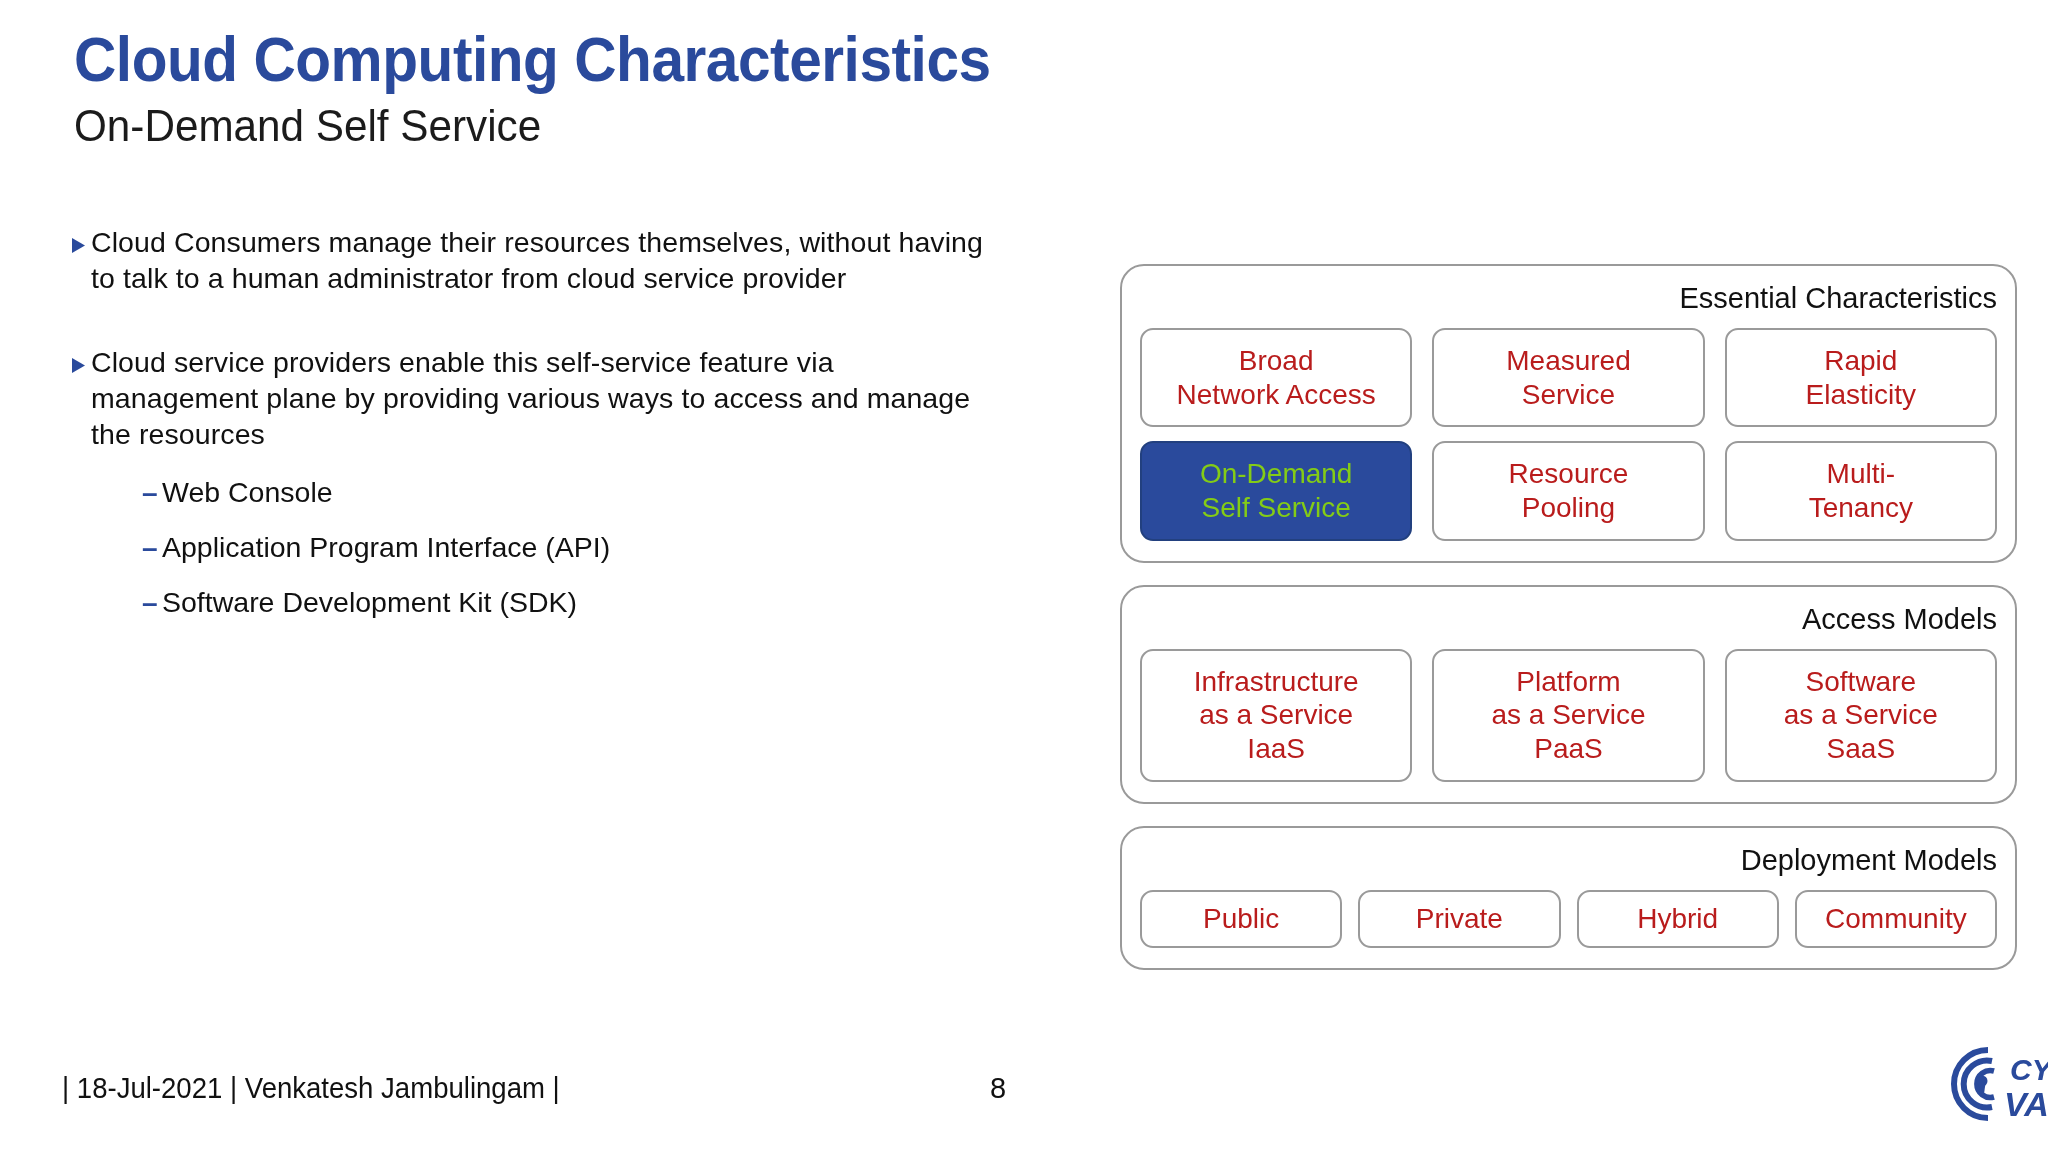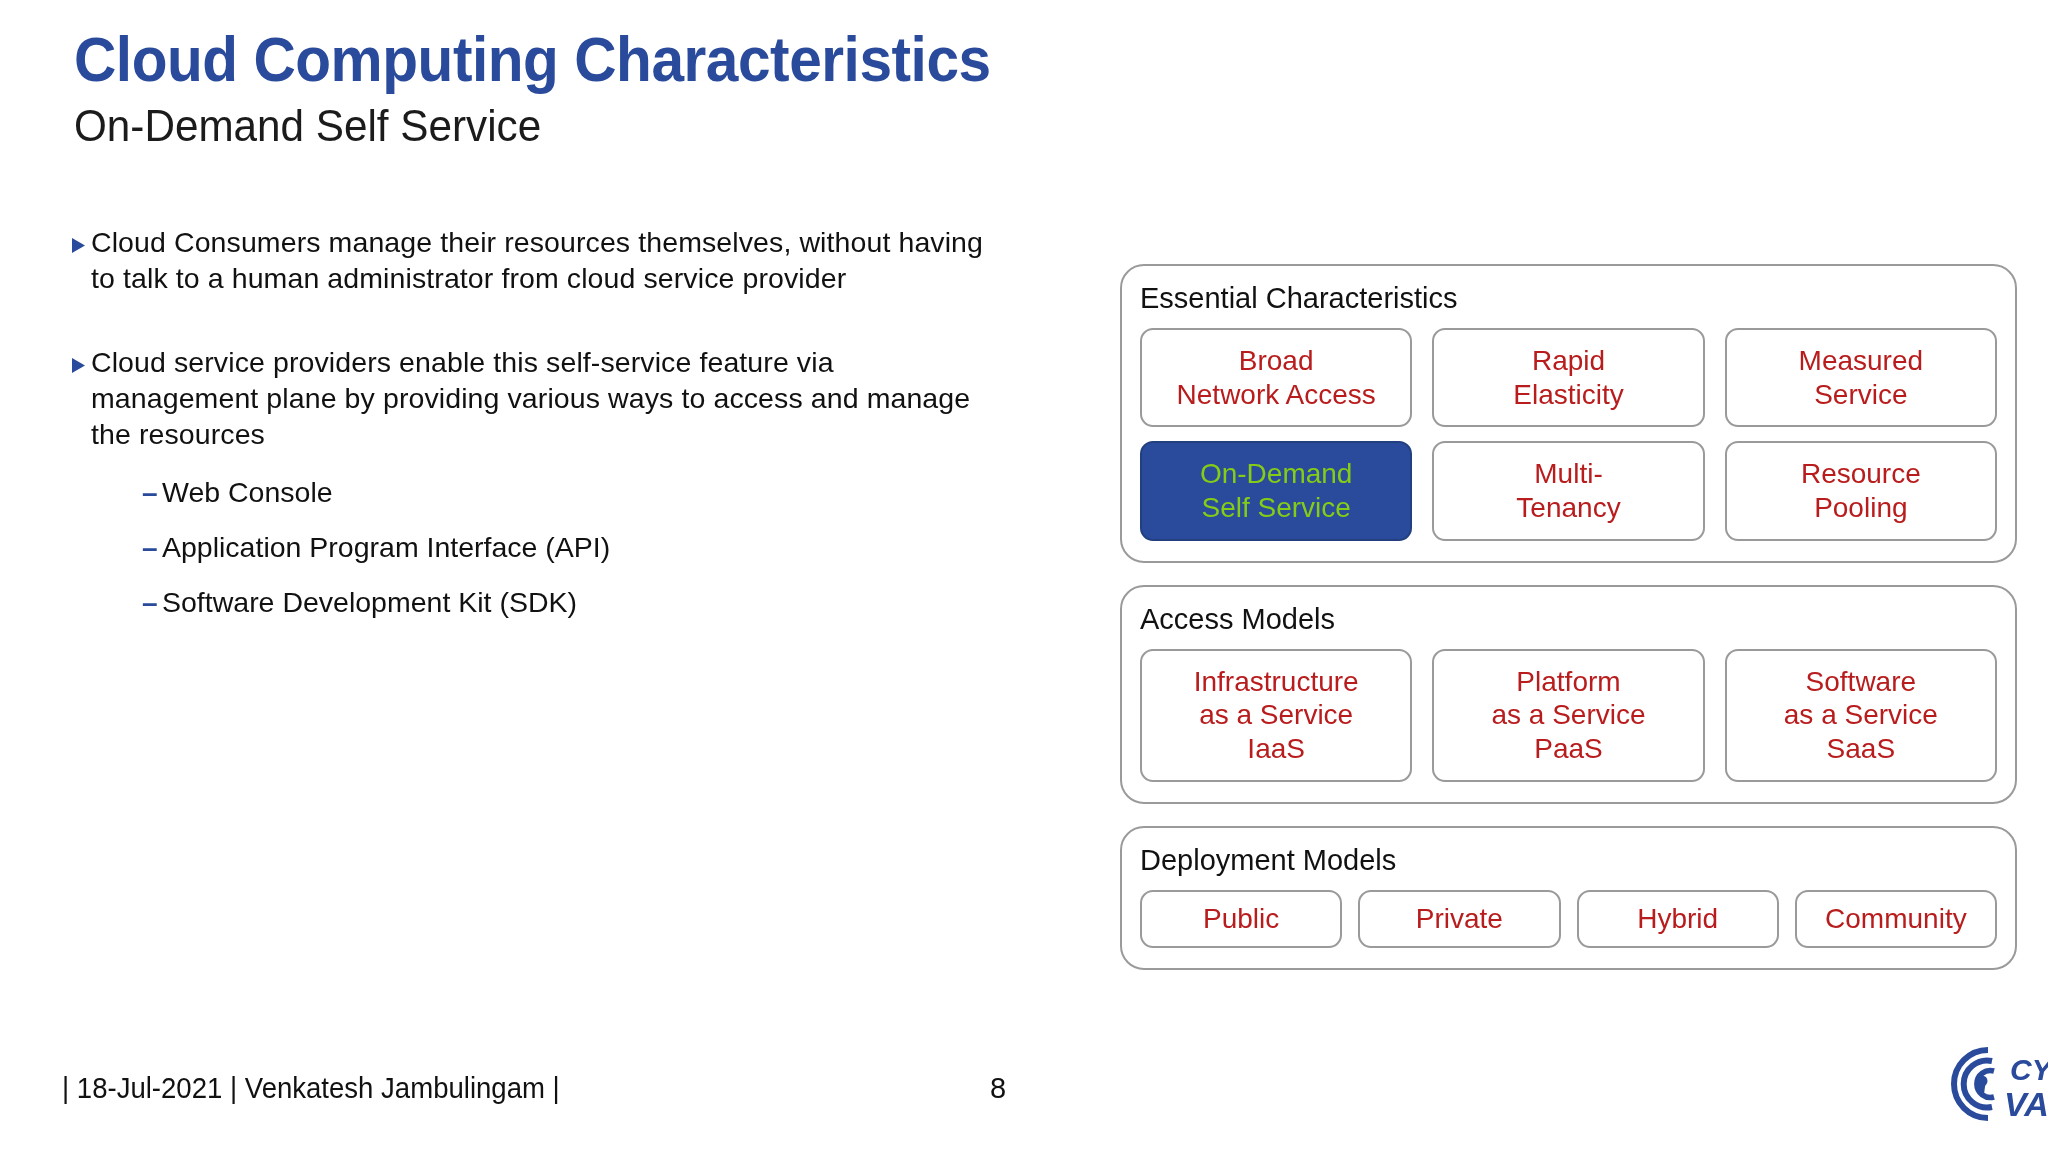"Essential Characteristics" .panel-title { text-align: left -> right }
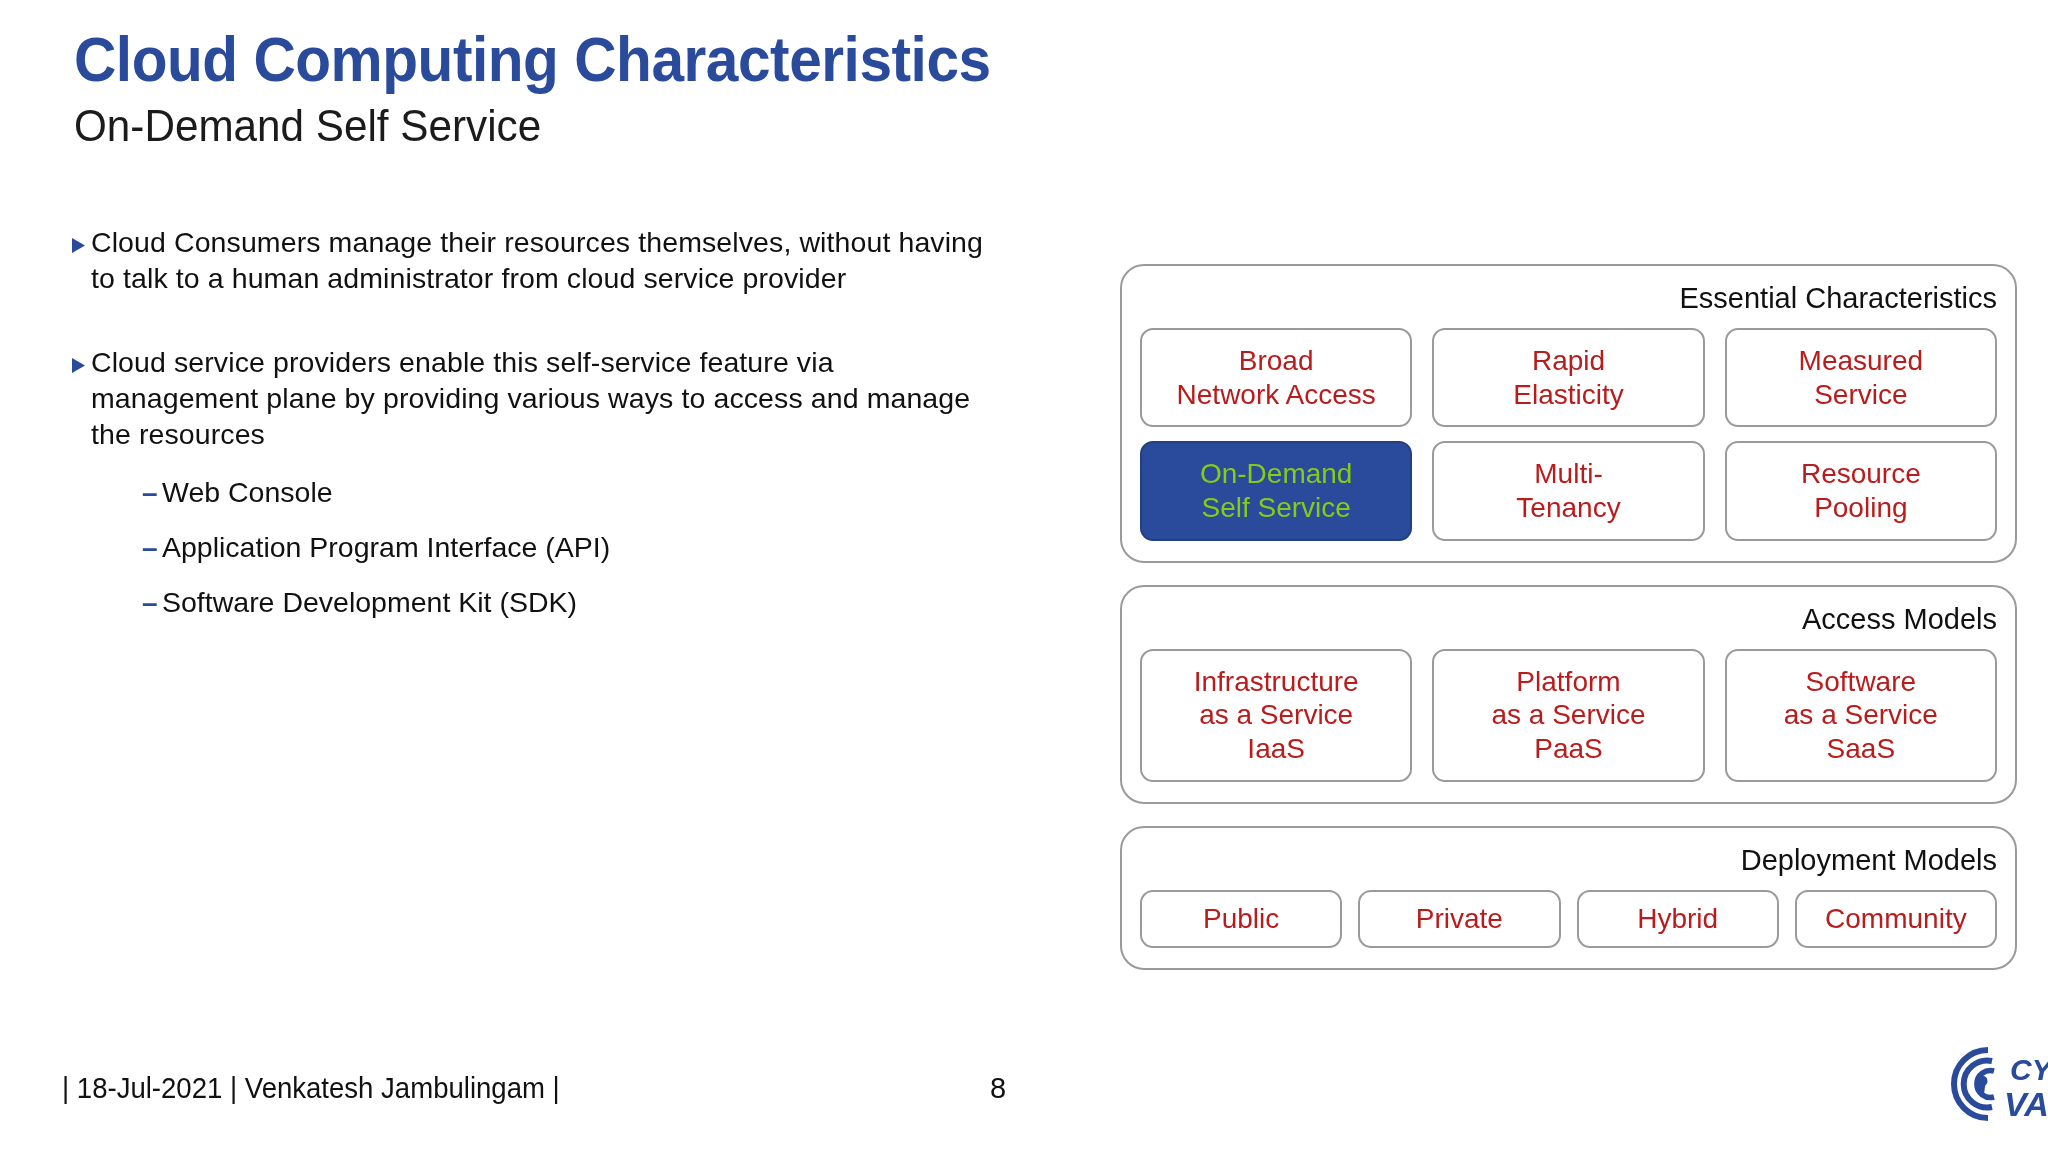"Rapid" div.card { order: before "Measured" -> after "Measured" }
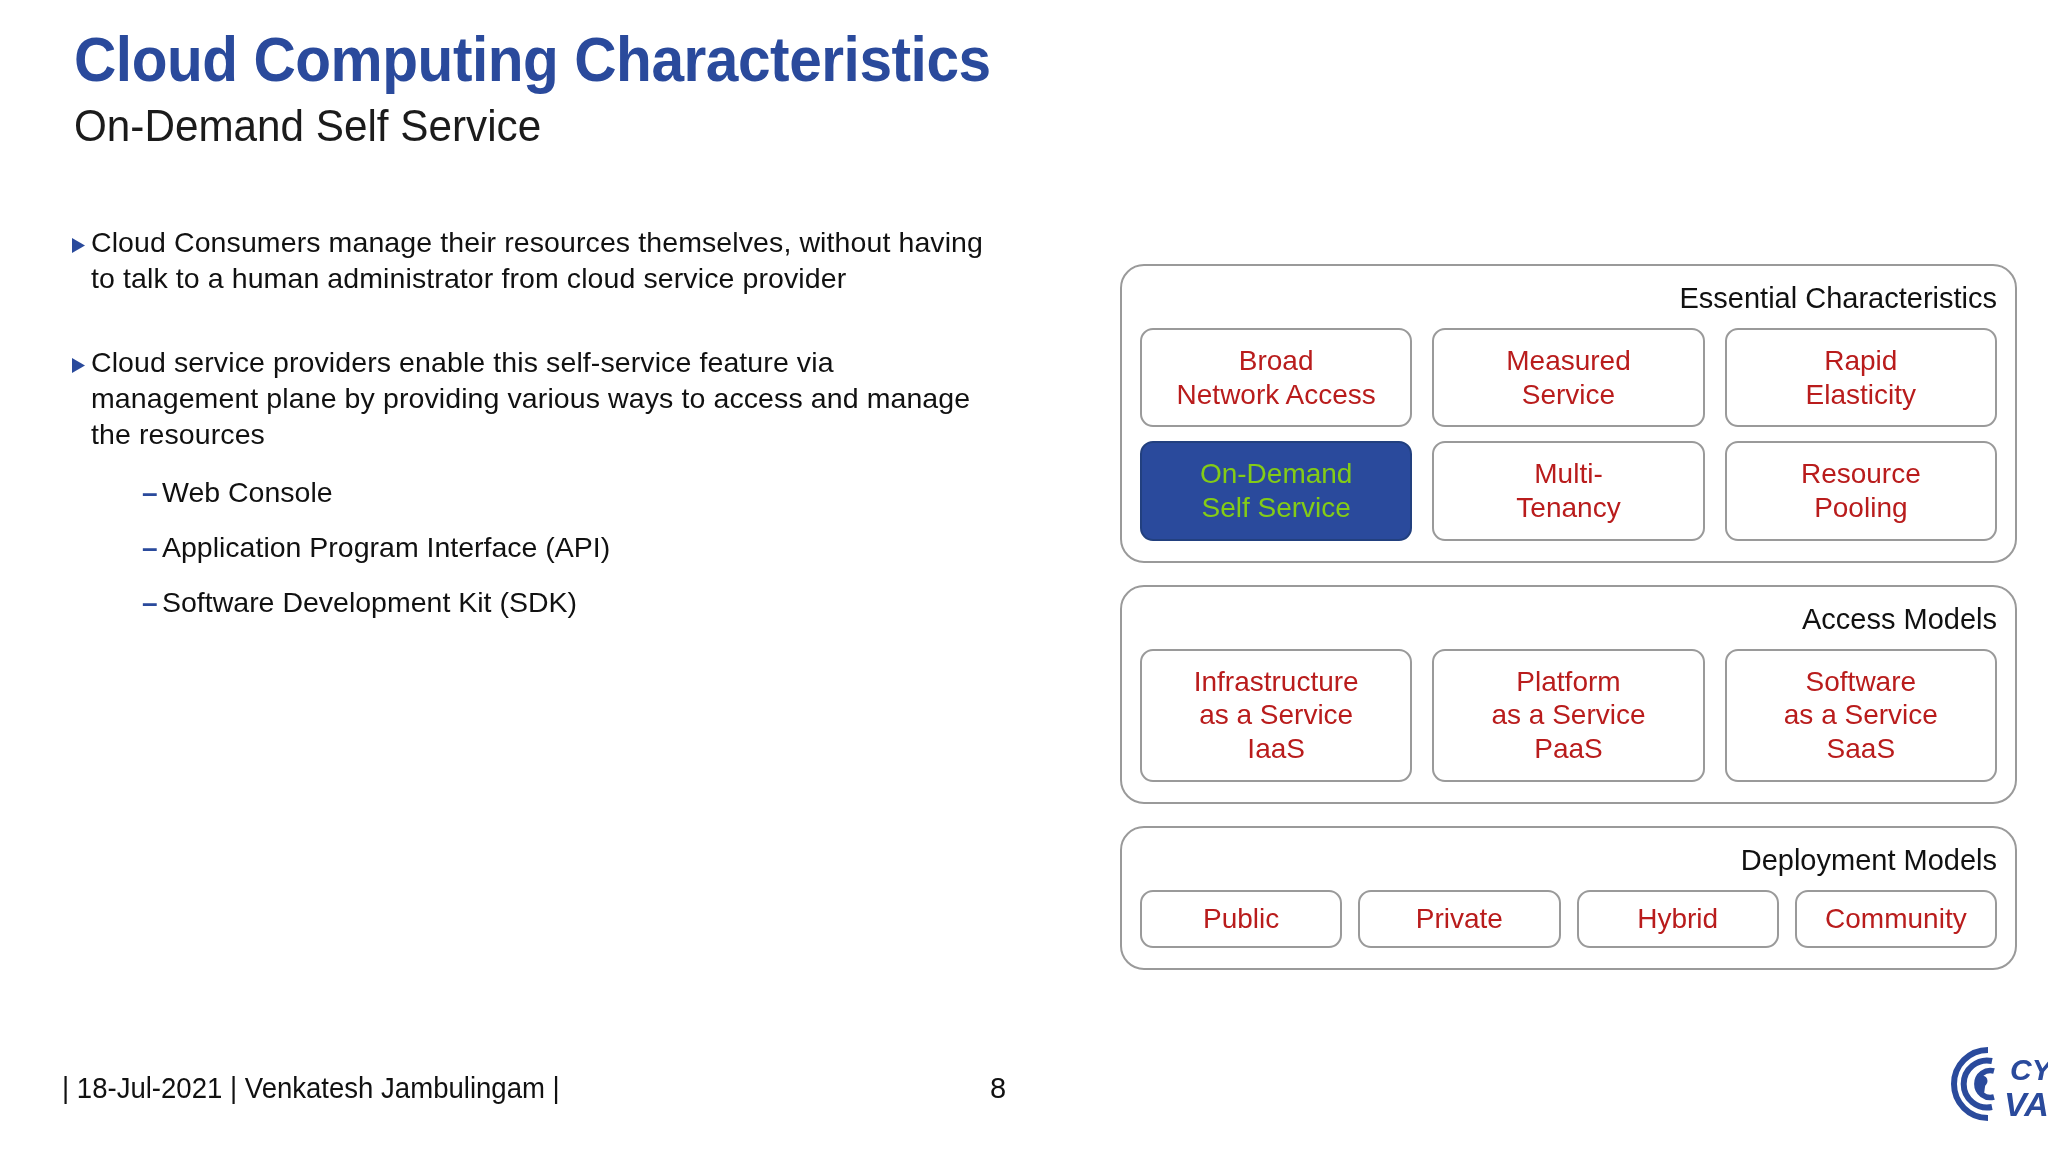"Multi-" div.card { order: before "Resource" -> after "Resource" }
